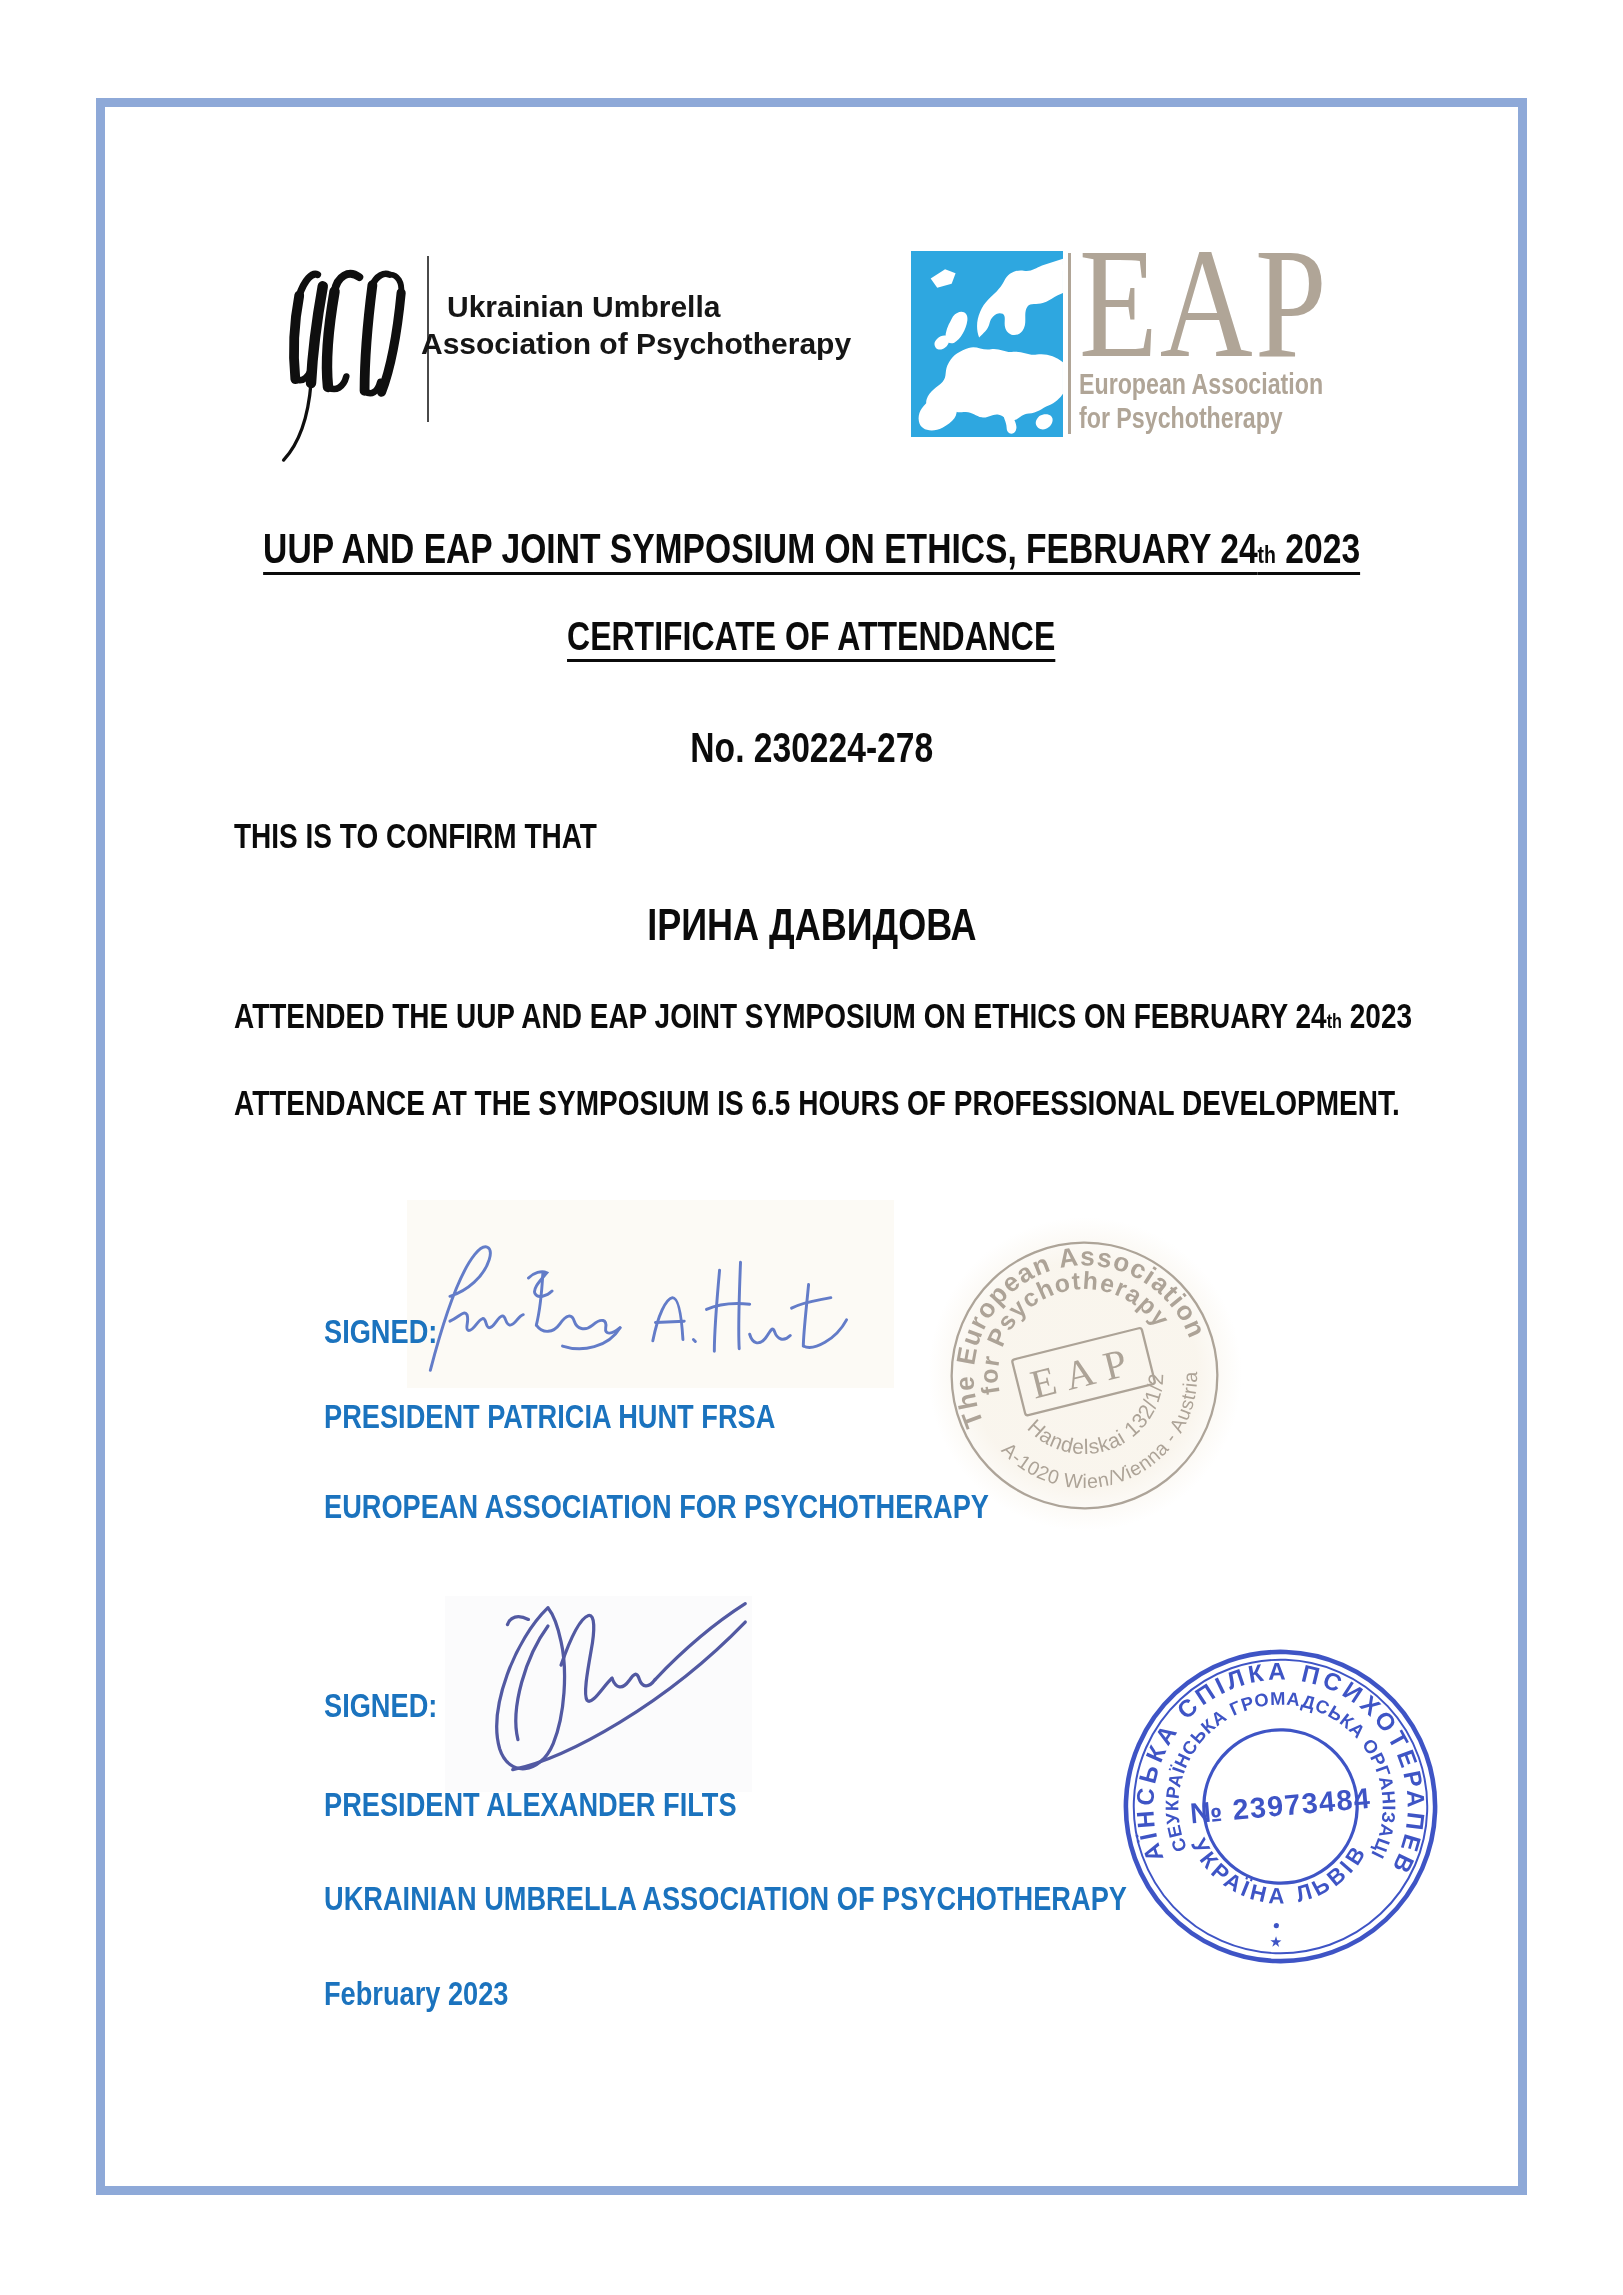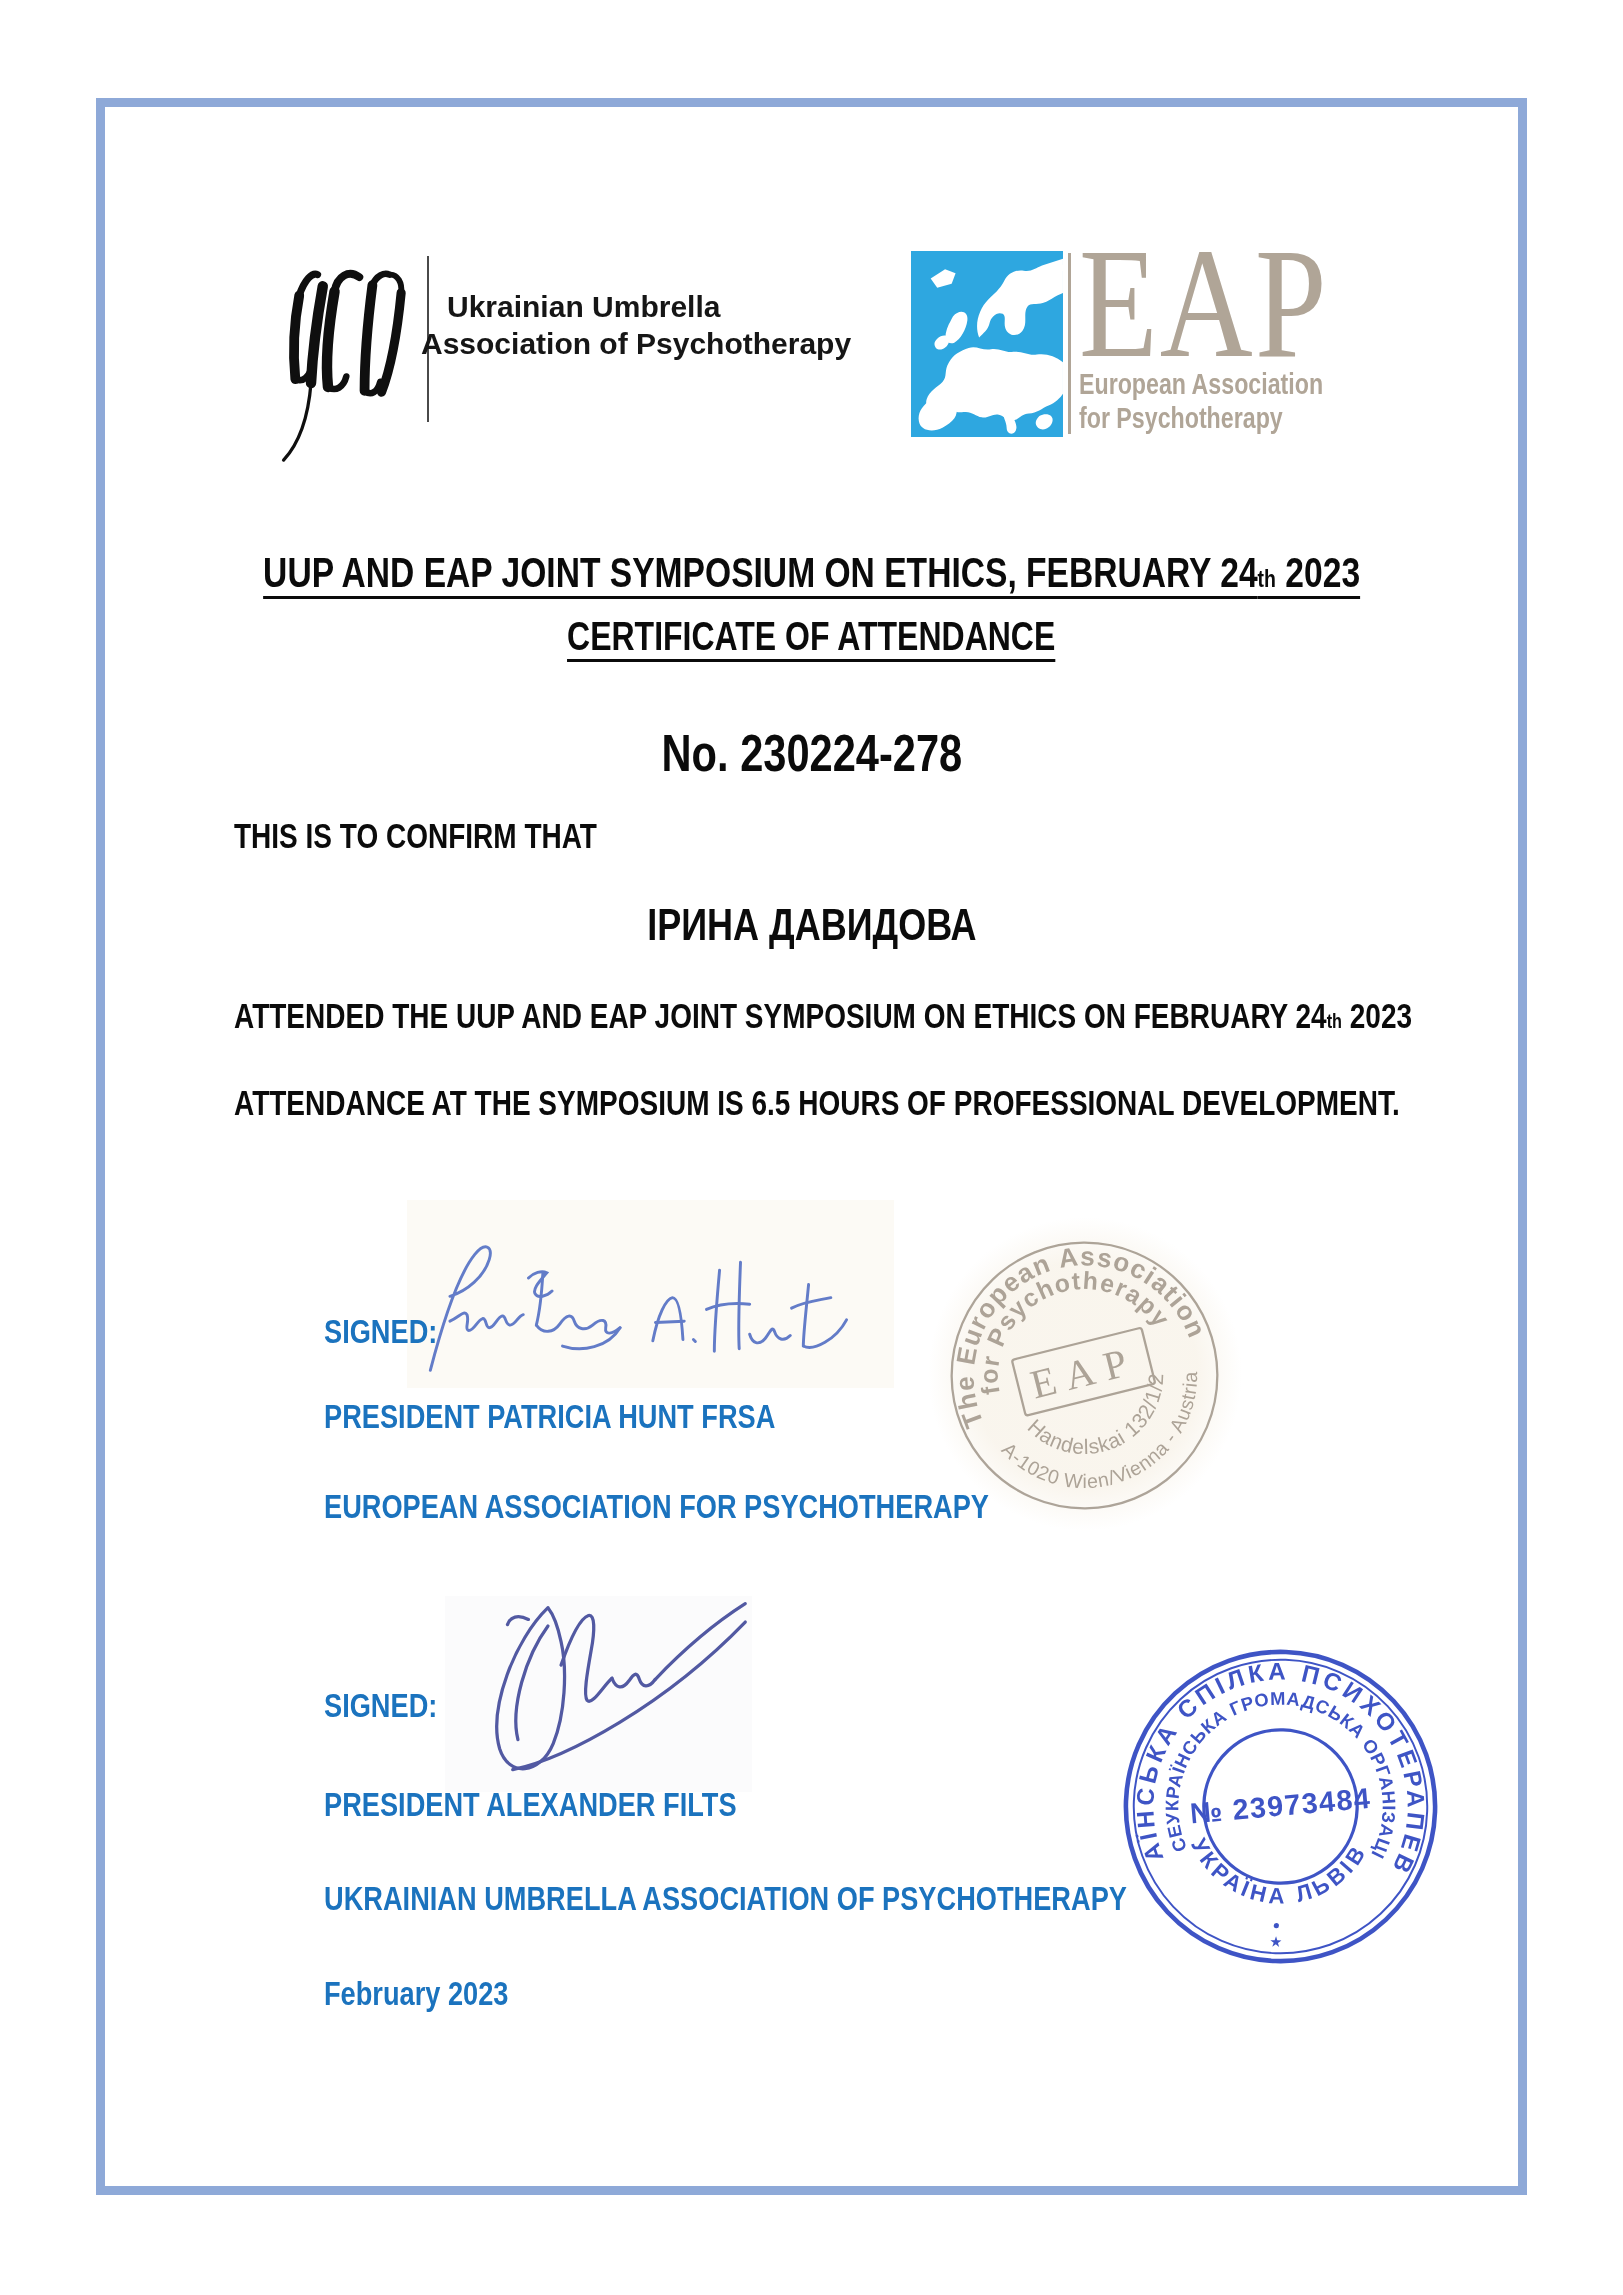"UUP AND EAP JOINT SYMPOSIUM" div.centerWrap { top: 552px -> 528px }
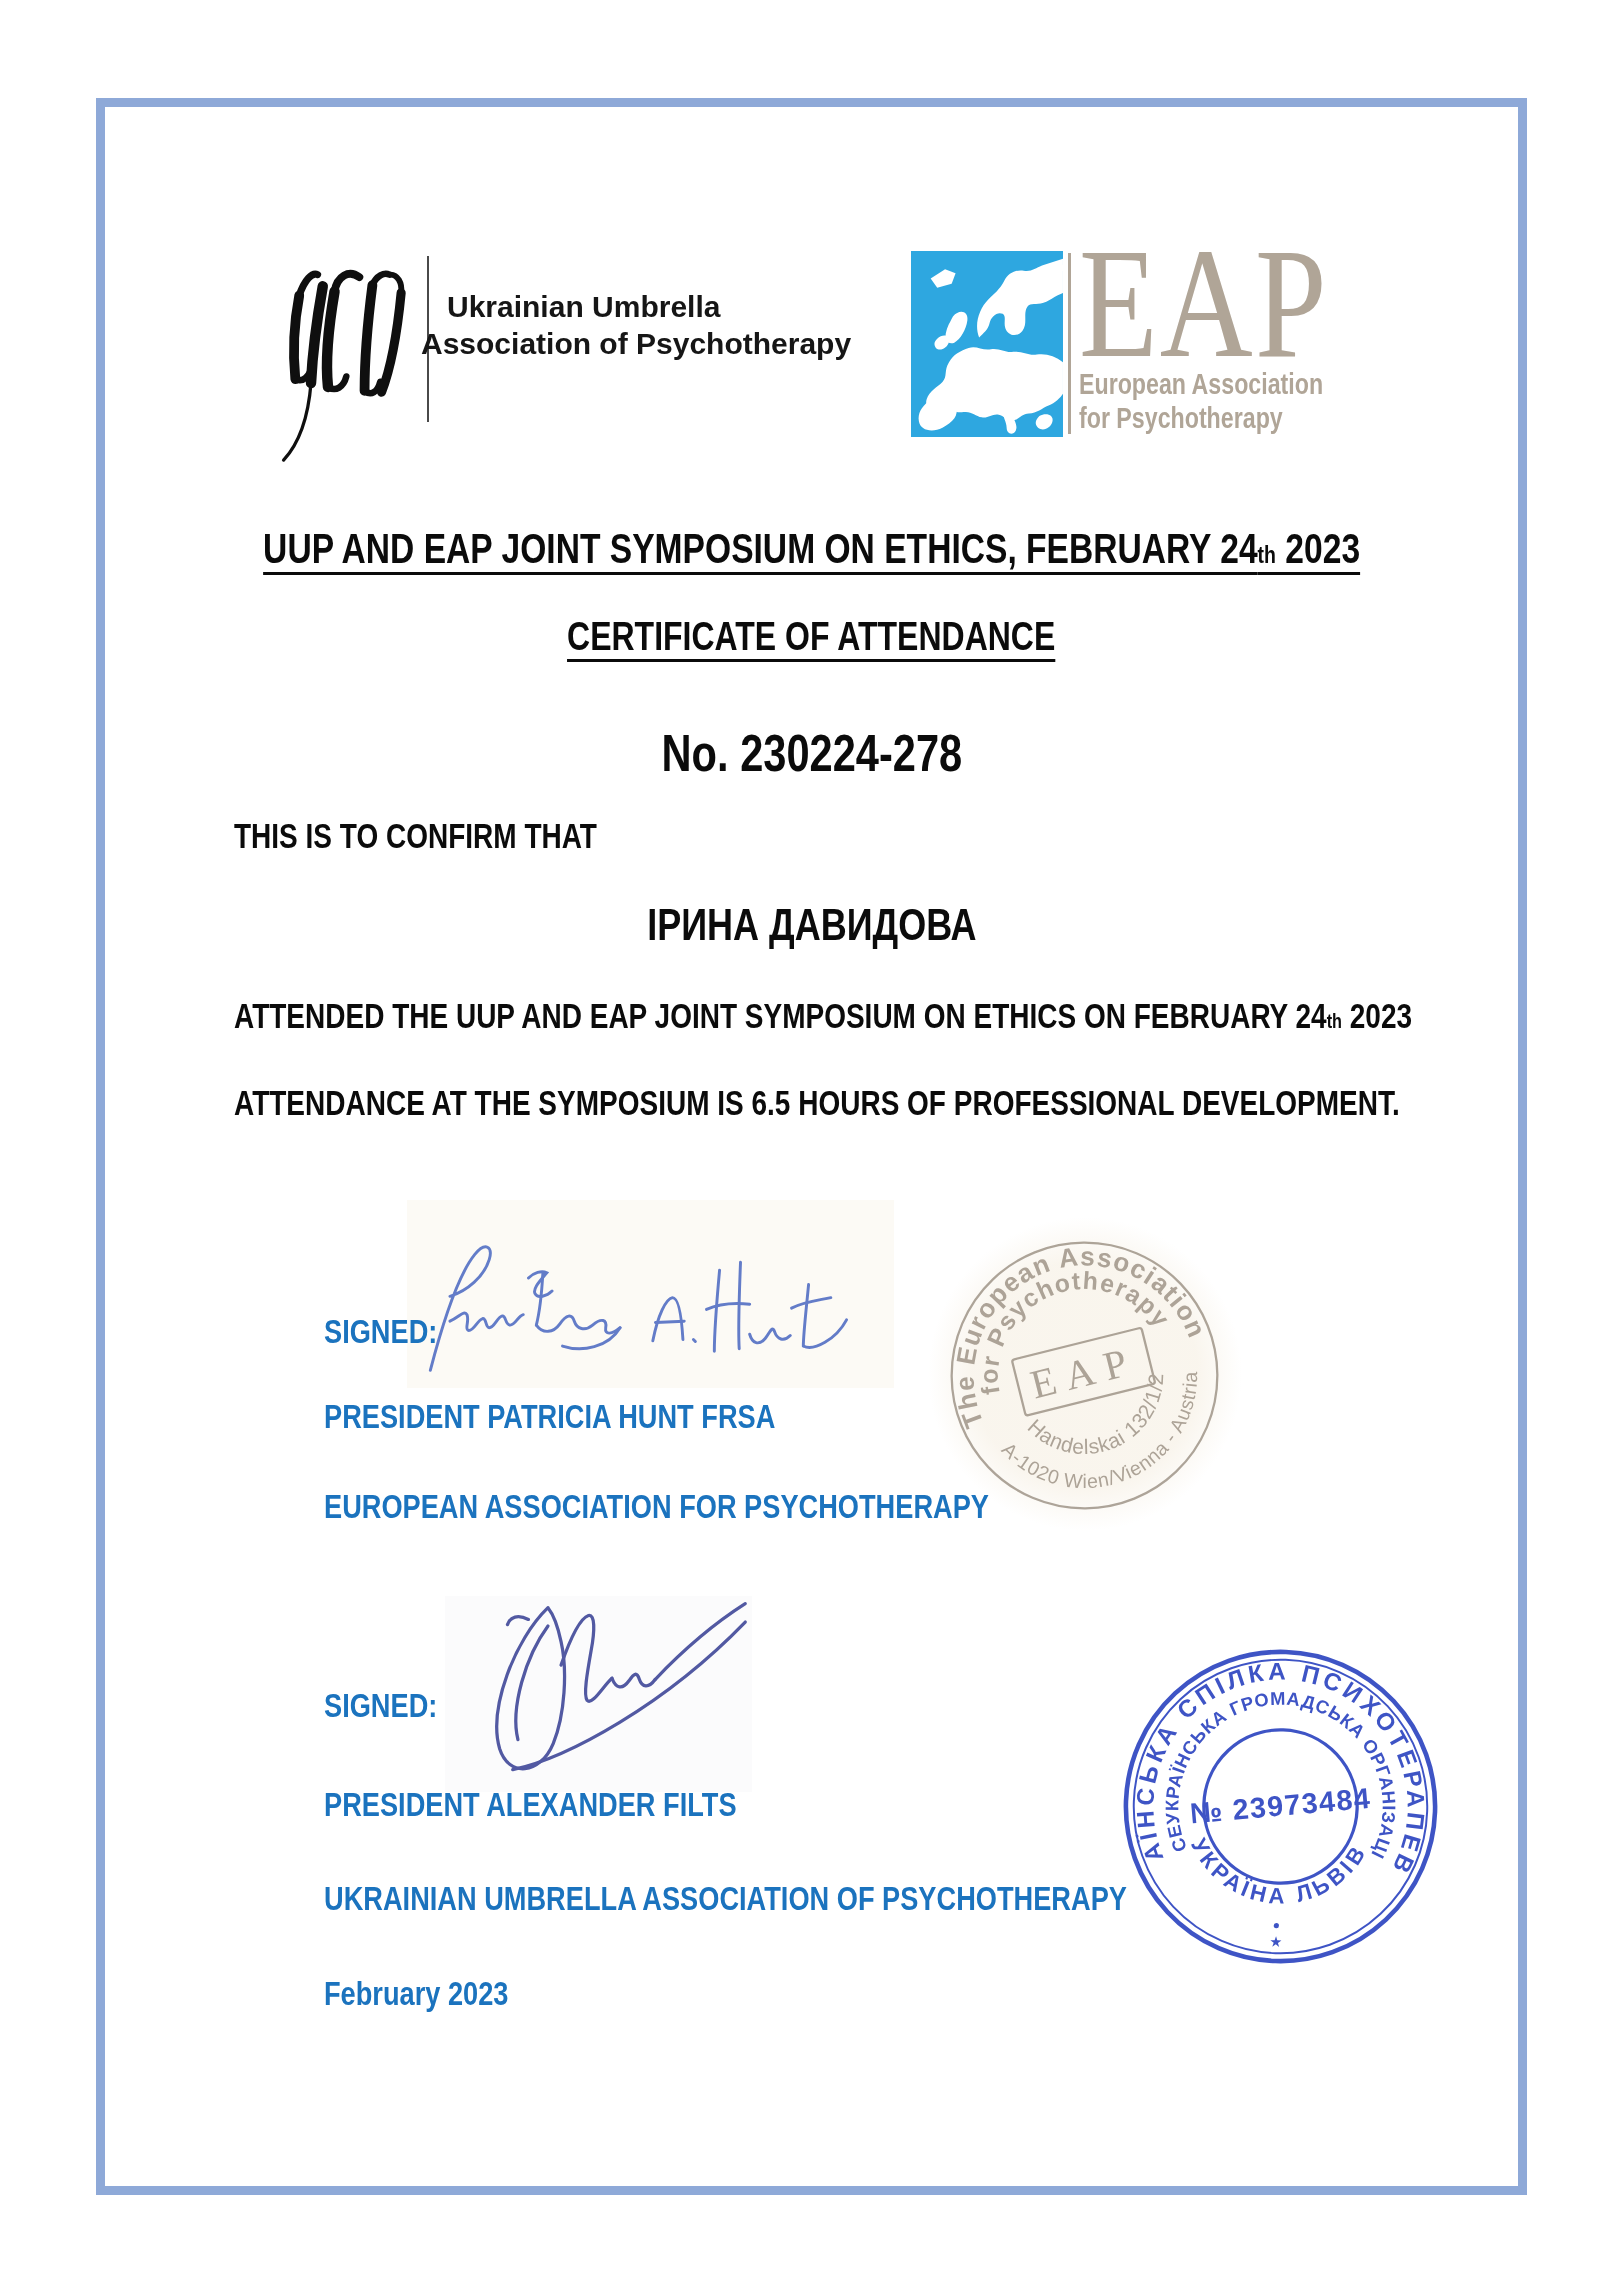"No. 230224-278" div.centerWrap { font-size: 52px -> 42px }
